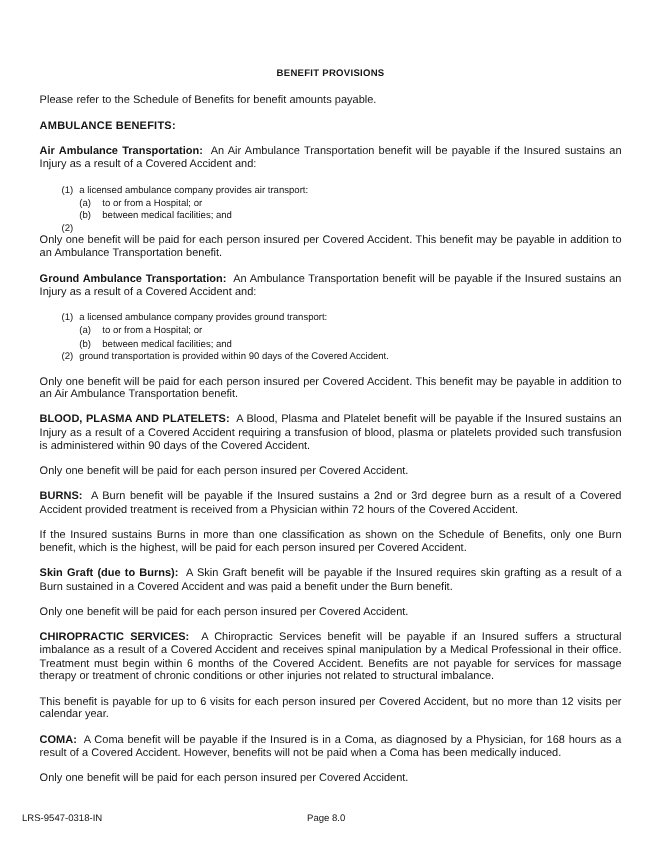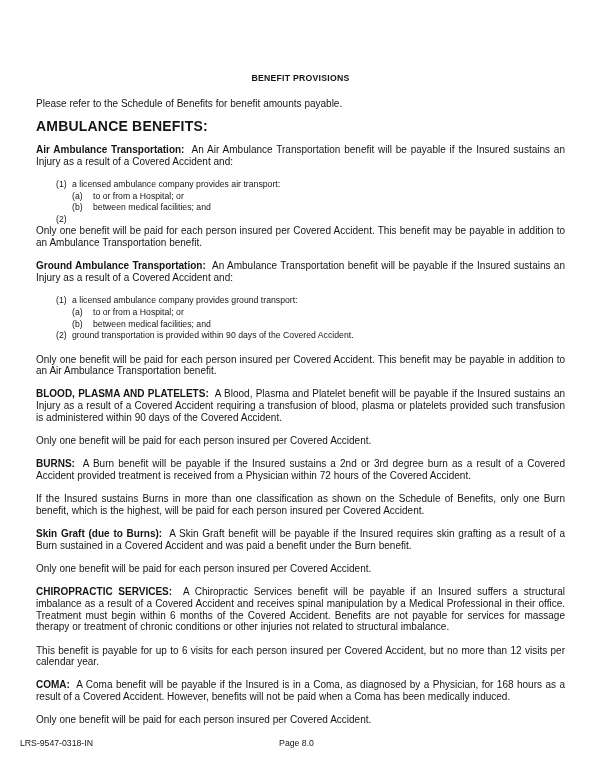"BENEFIT PROVISIONS" .doc-title { margin: 17px 0 13px 0 -> 5px 0 13px 0 }
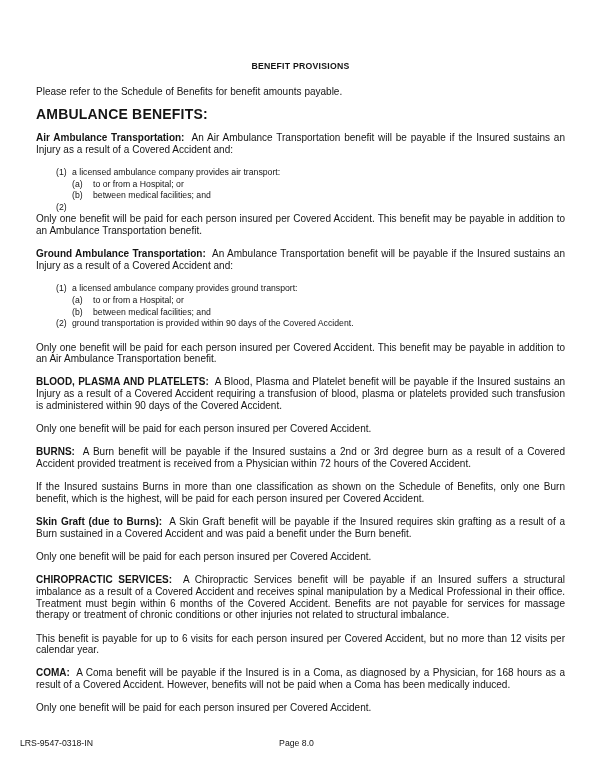"AMBULANCE BENEFITS:" .sec-head { font-size: 14px -> 10px }
